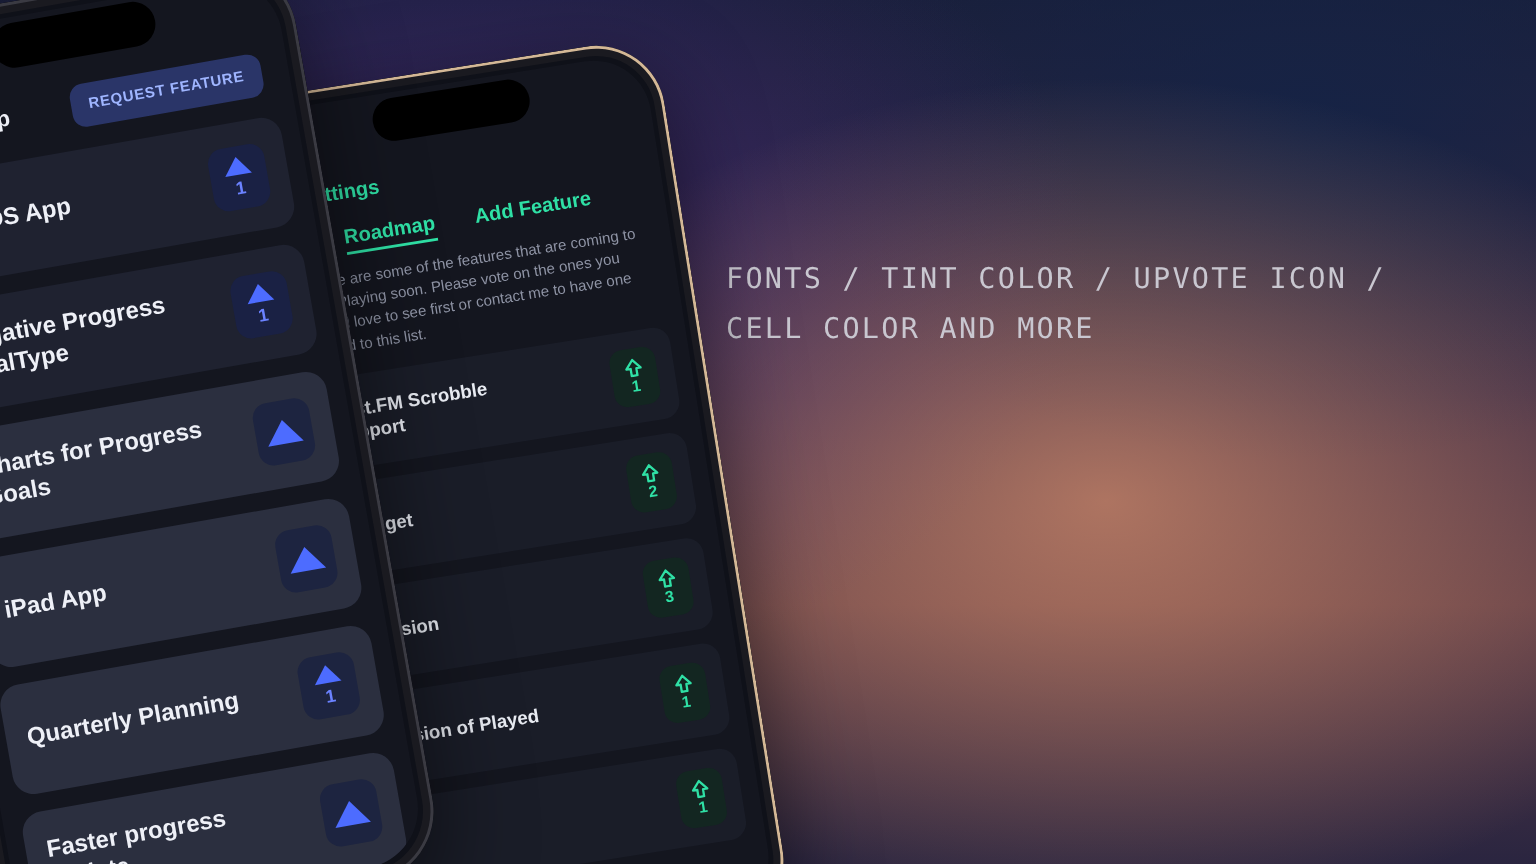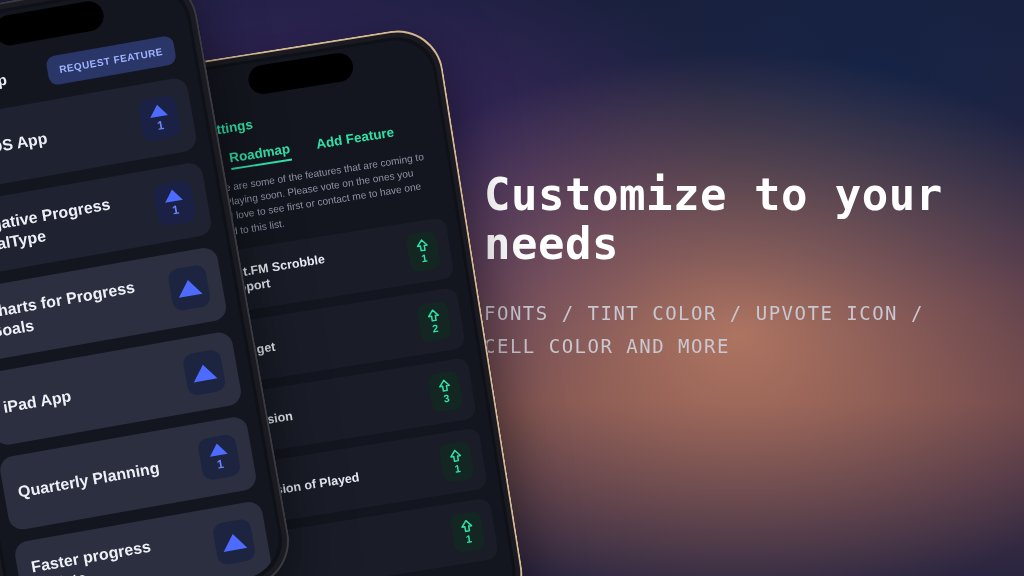"Customize to your needs" h1 { html: <h1>Customize to your needs</h1> -> none }
